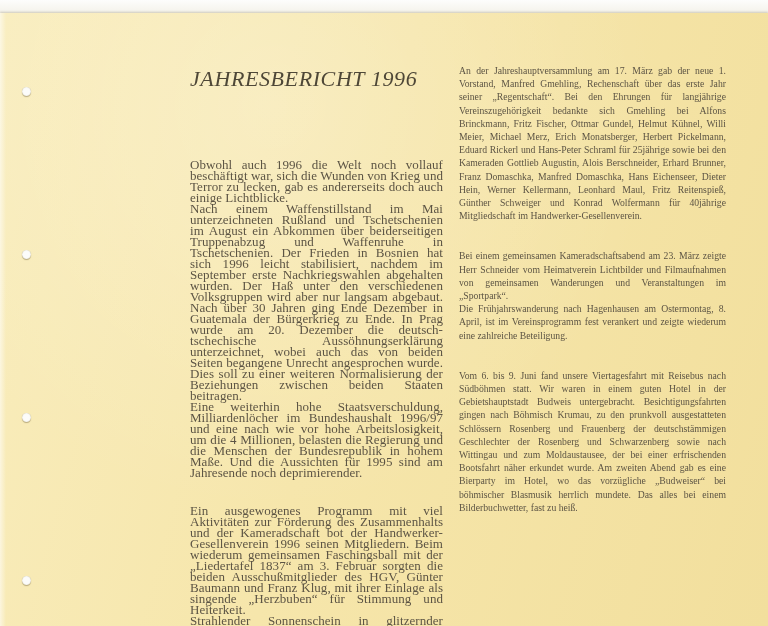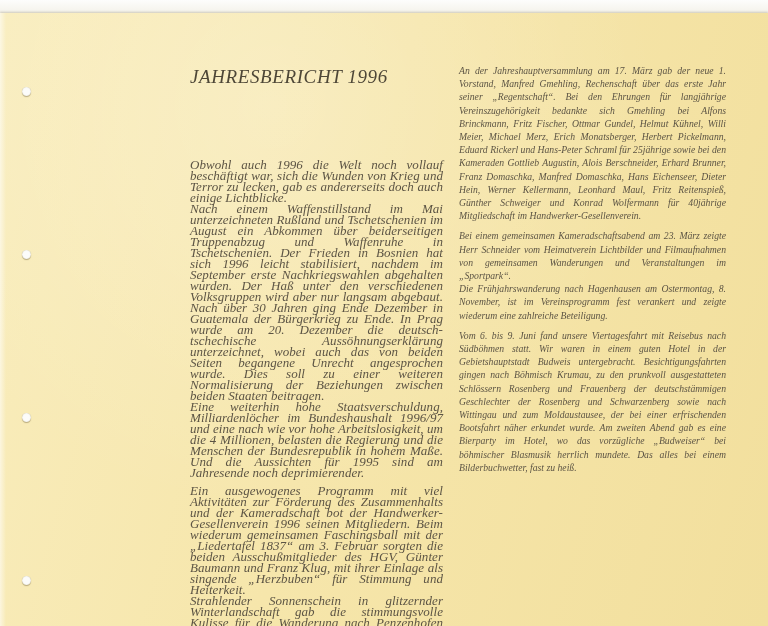"JAHRESBERICHT 1996" .doc-title { font-size: 19px -> 22px }
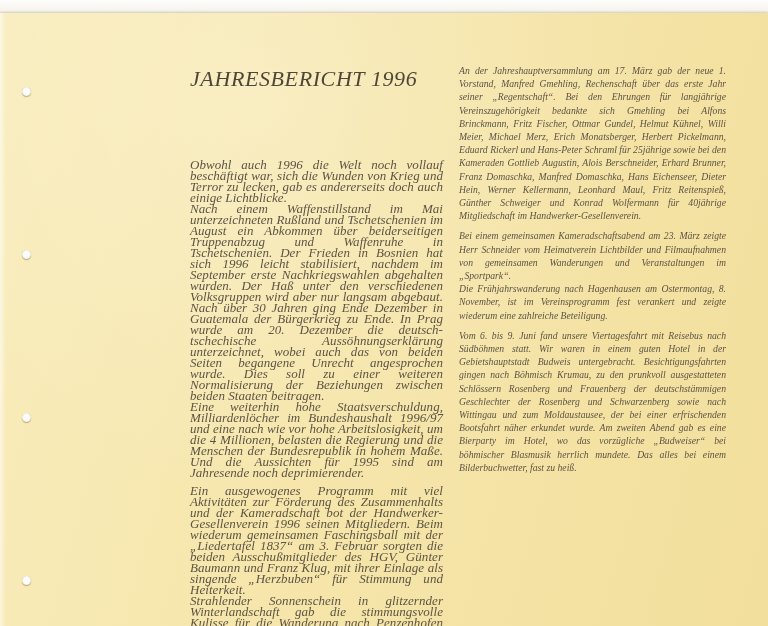"An der Jahreshauptversammlung am 17." .col { font-style: italic -> none }
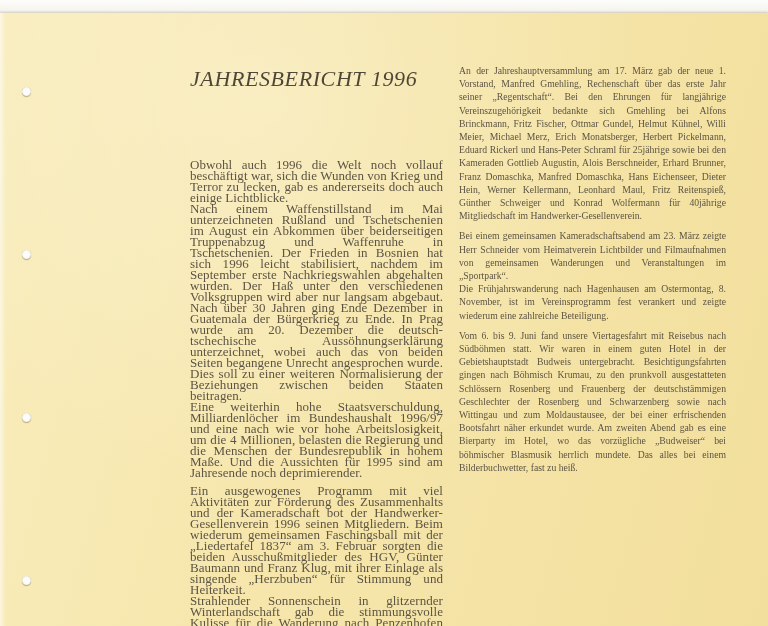"Bei einem gemeinsamen" .para.gap { margin-top: 7px -> 27px }
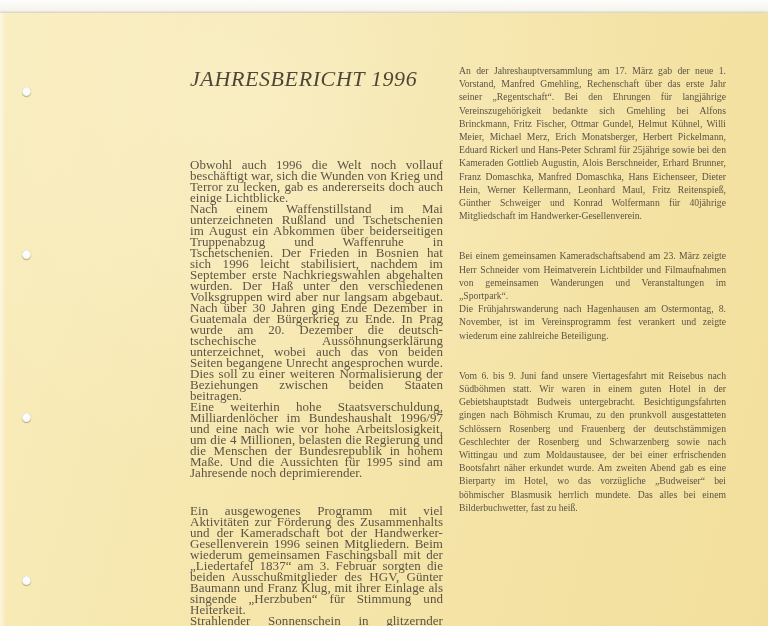"Die Frühjahrswanderung nach Hagenhausen" p.para { text: November -> April }
